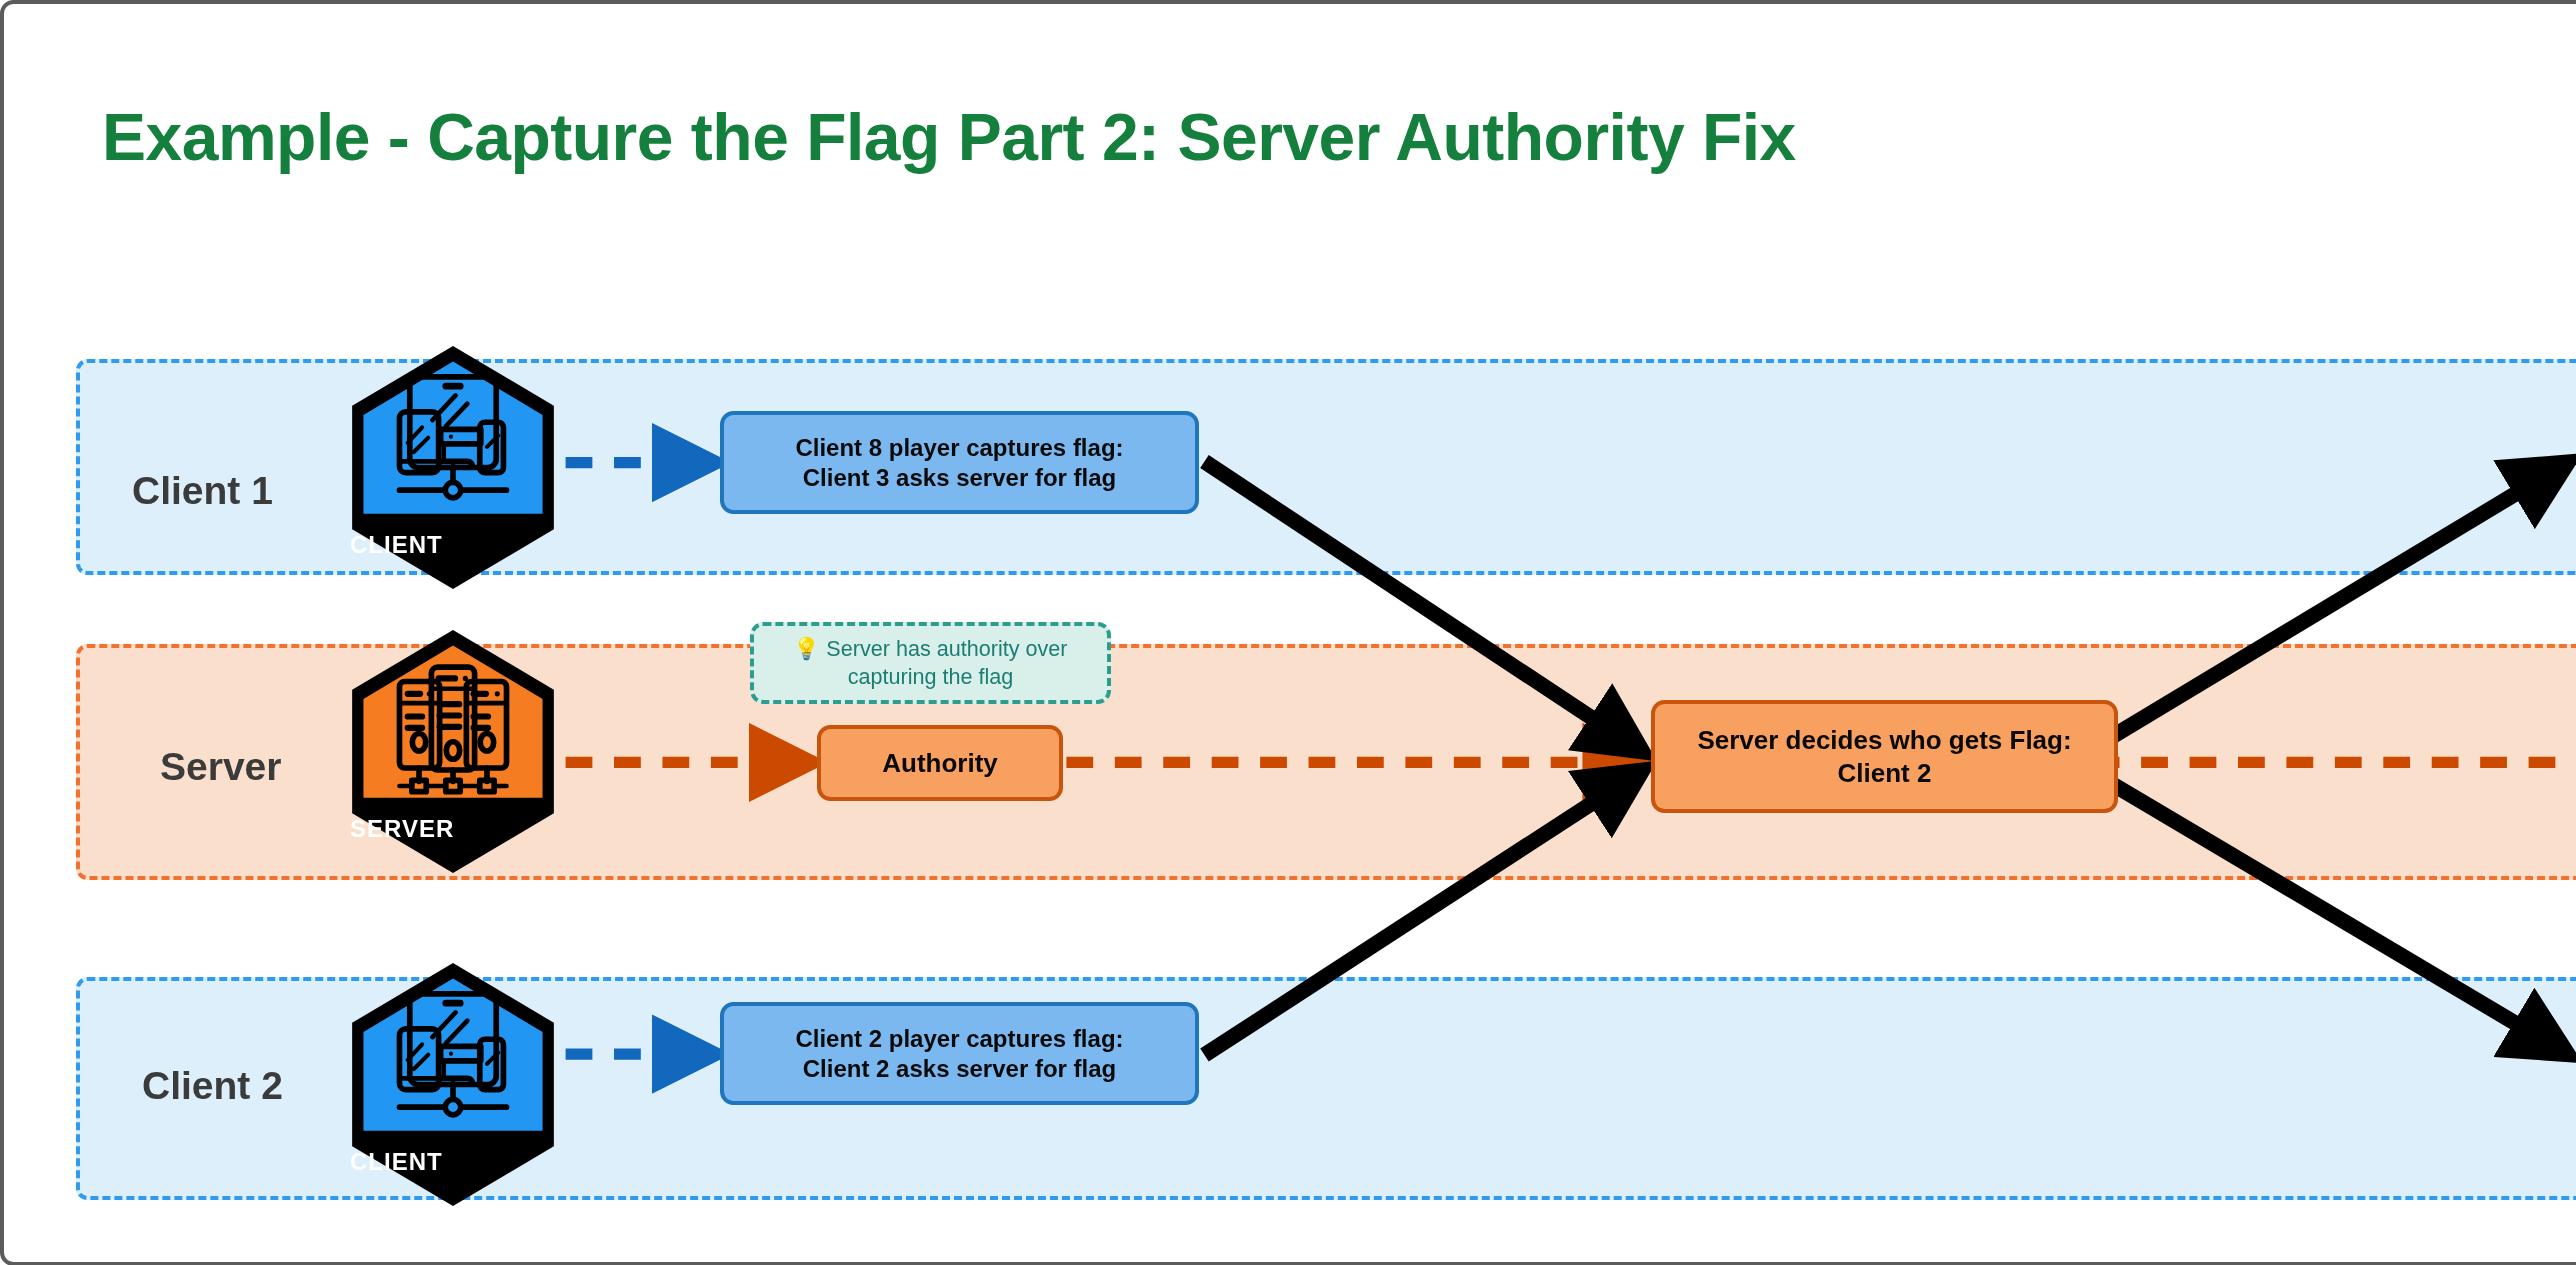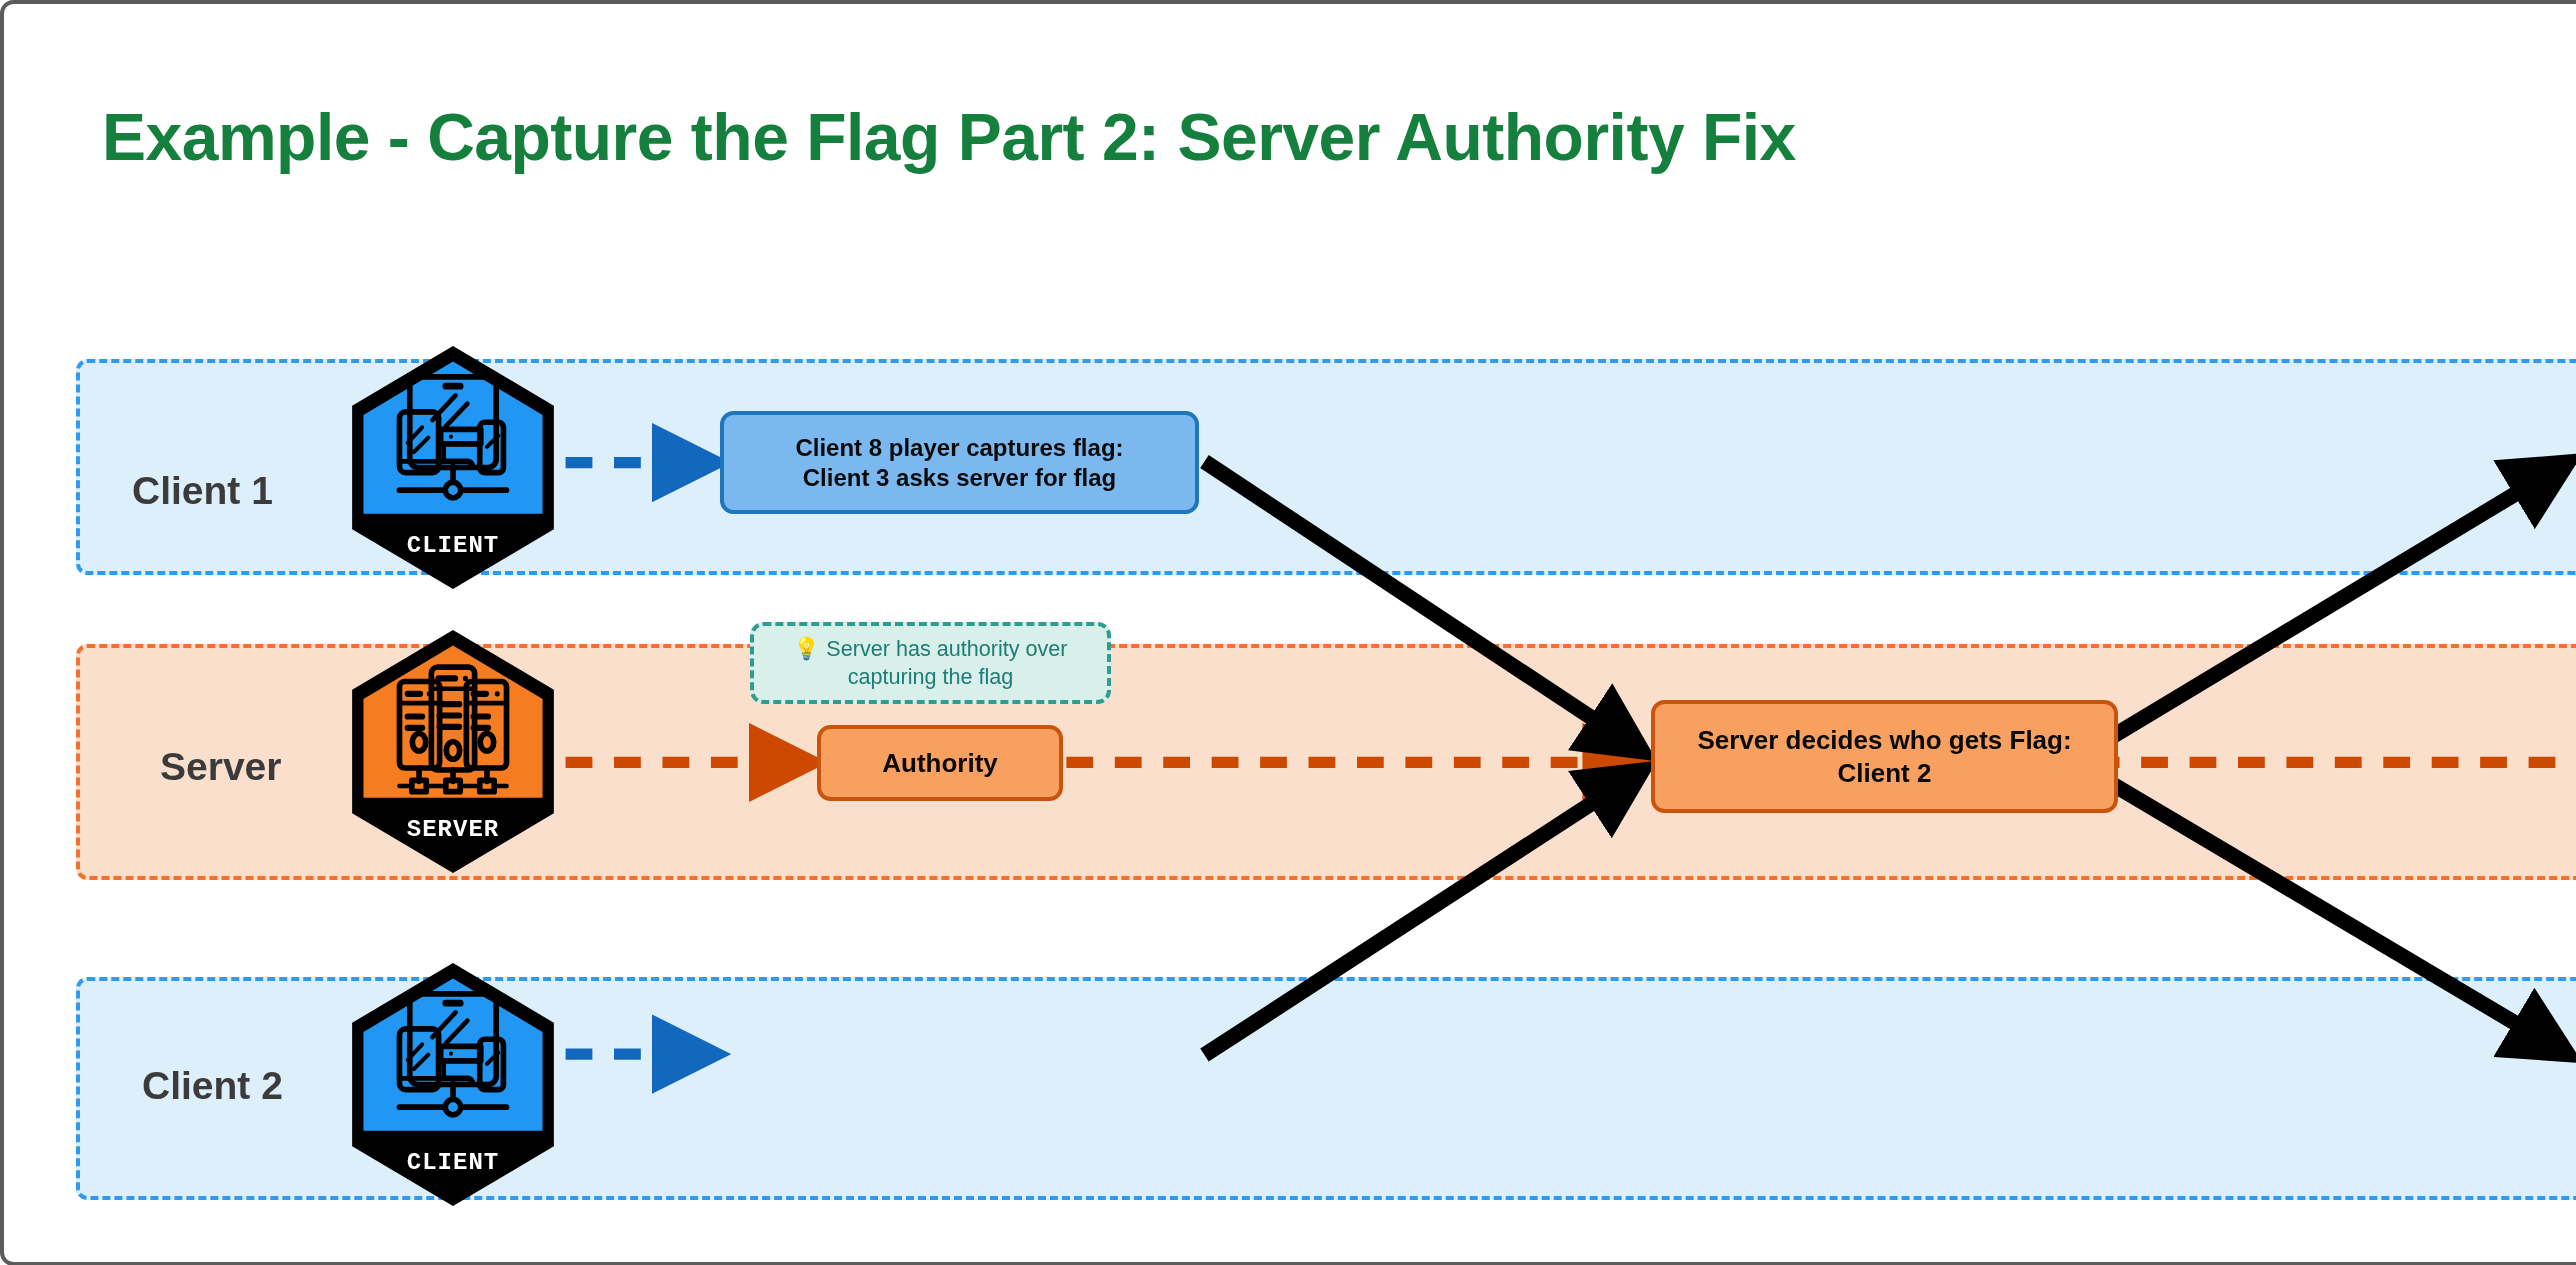"CLIENT" .badge-text { font-family: Liberation Mono, monospace -> none; text-align: center -> left }
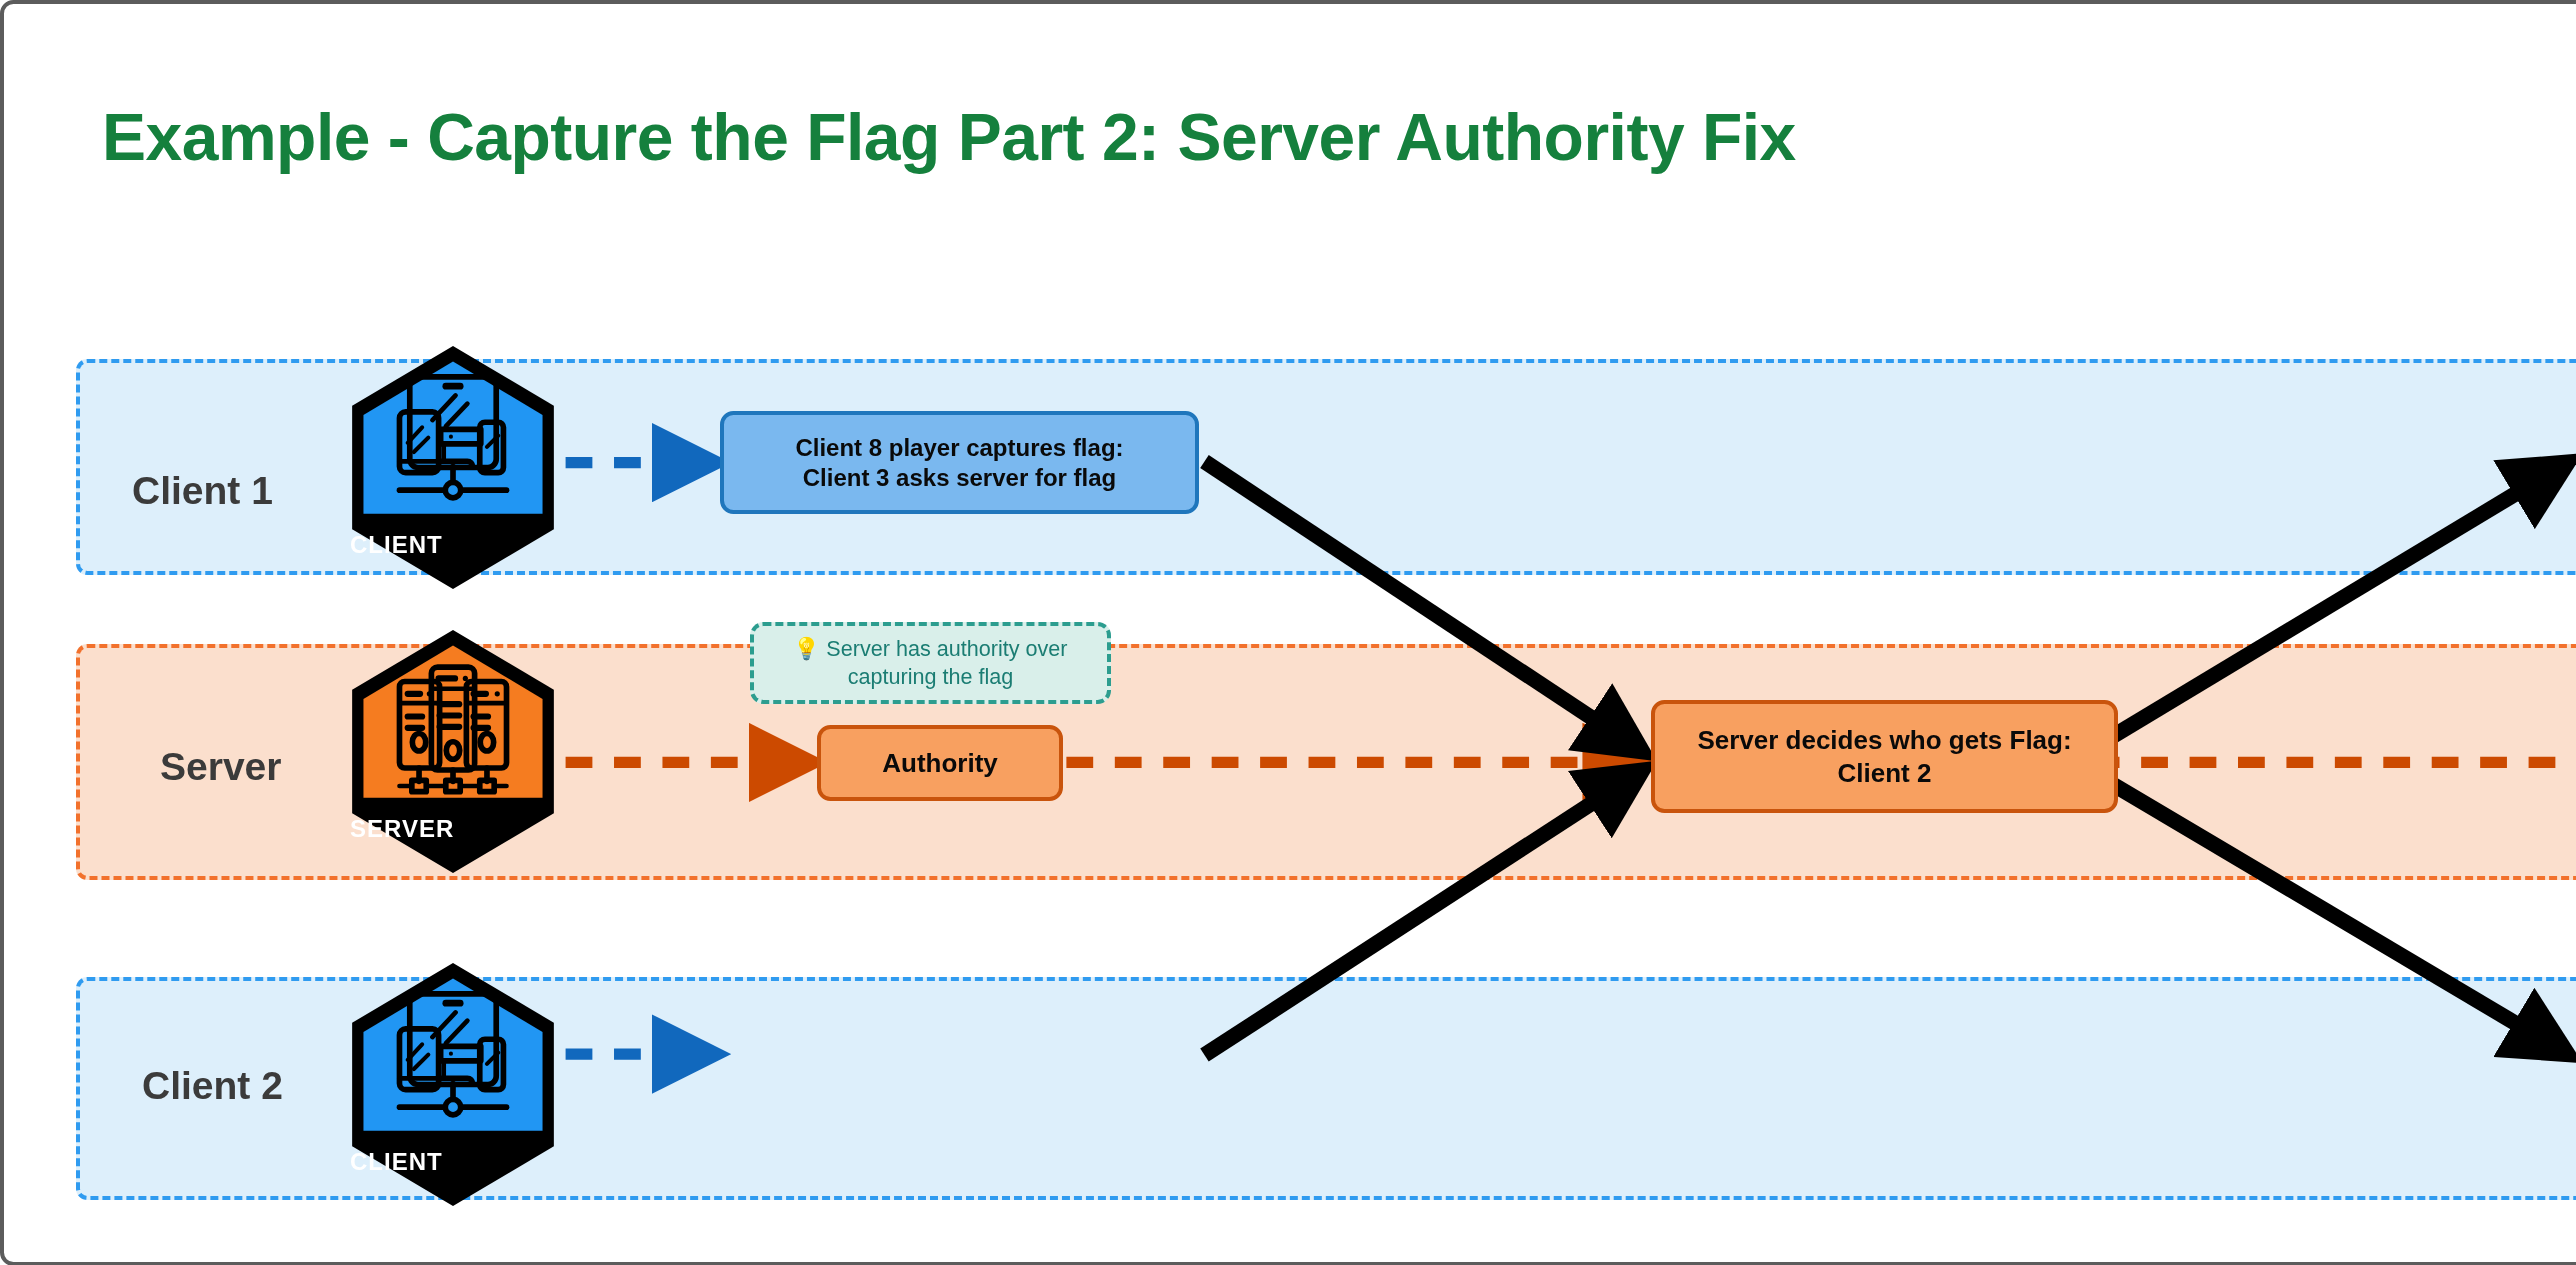"Client 2 player captures flag:" div.pbox { html: none -> <div> <span> <span>Client 2 player captures flag:</span><br> <span>Client 2 asks server for flag</span> </span> </div> }
